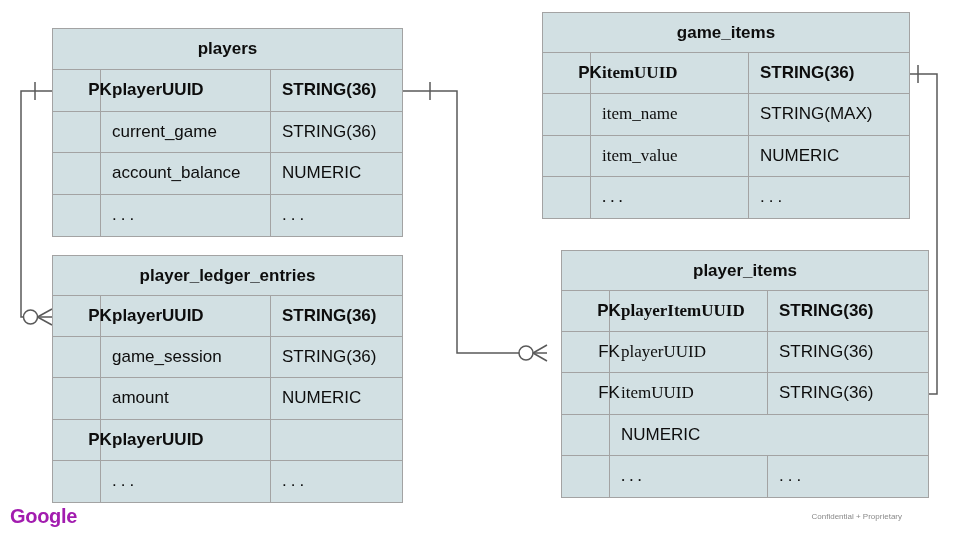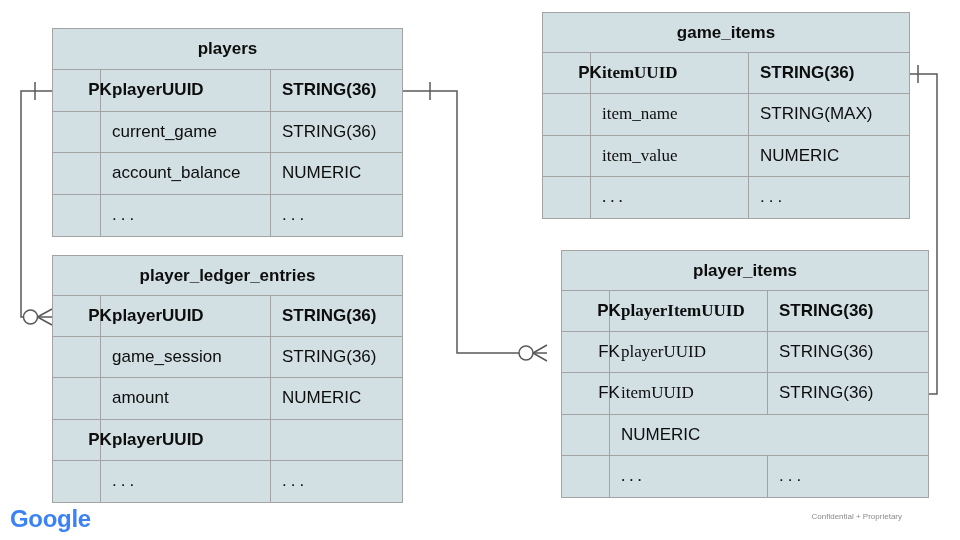"Google" .google-logo { color: #3b82f6 -> #a21caf; font-size: 24px -> 20px }
